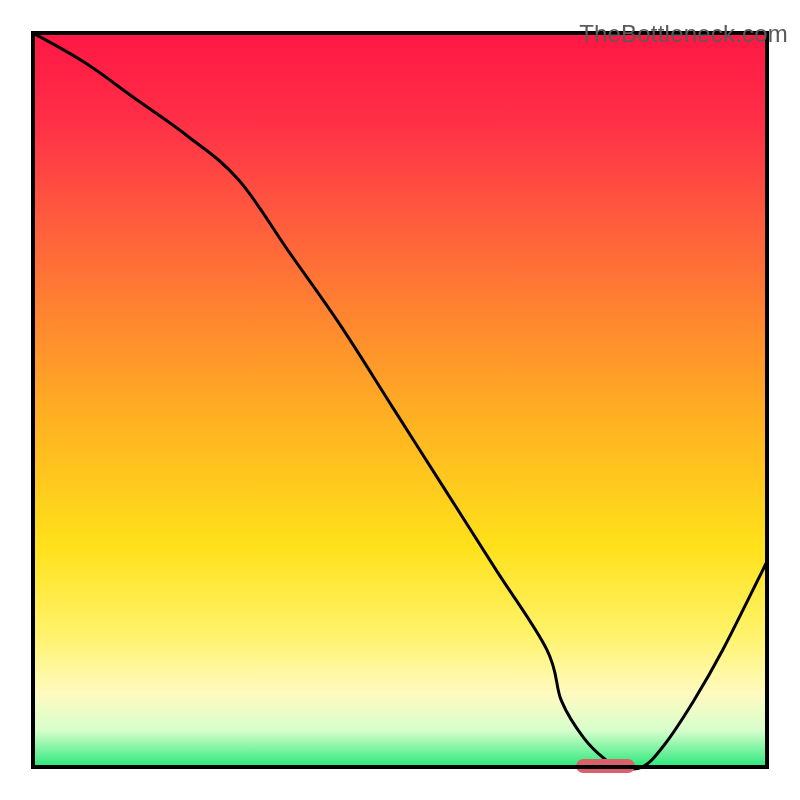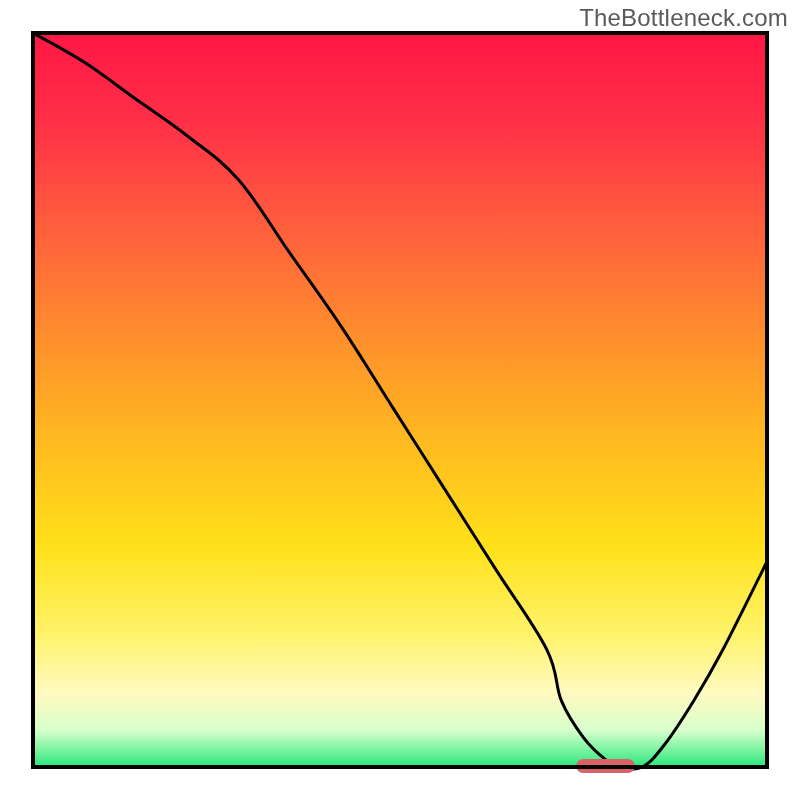"TheBottleneck.com" .watermark { top: 4px -> 20px }
